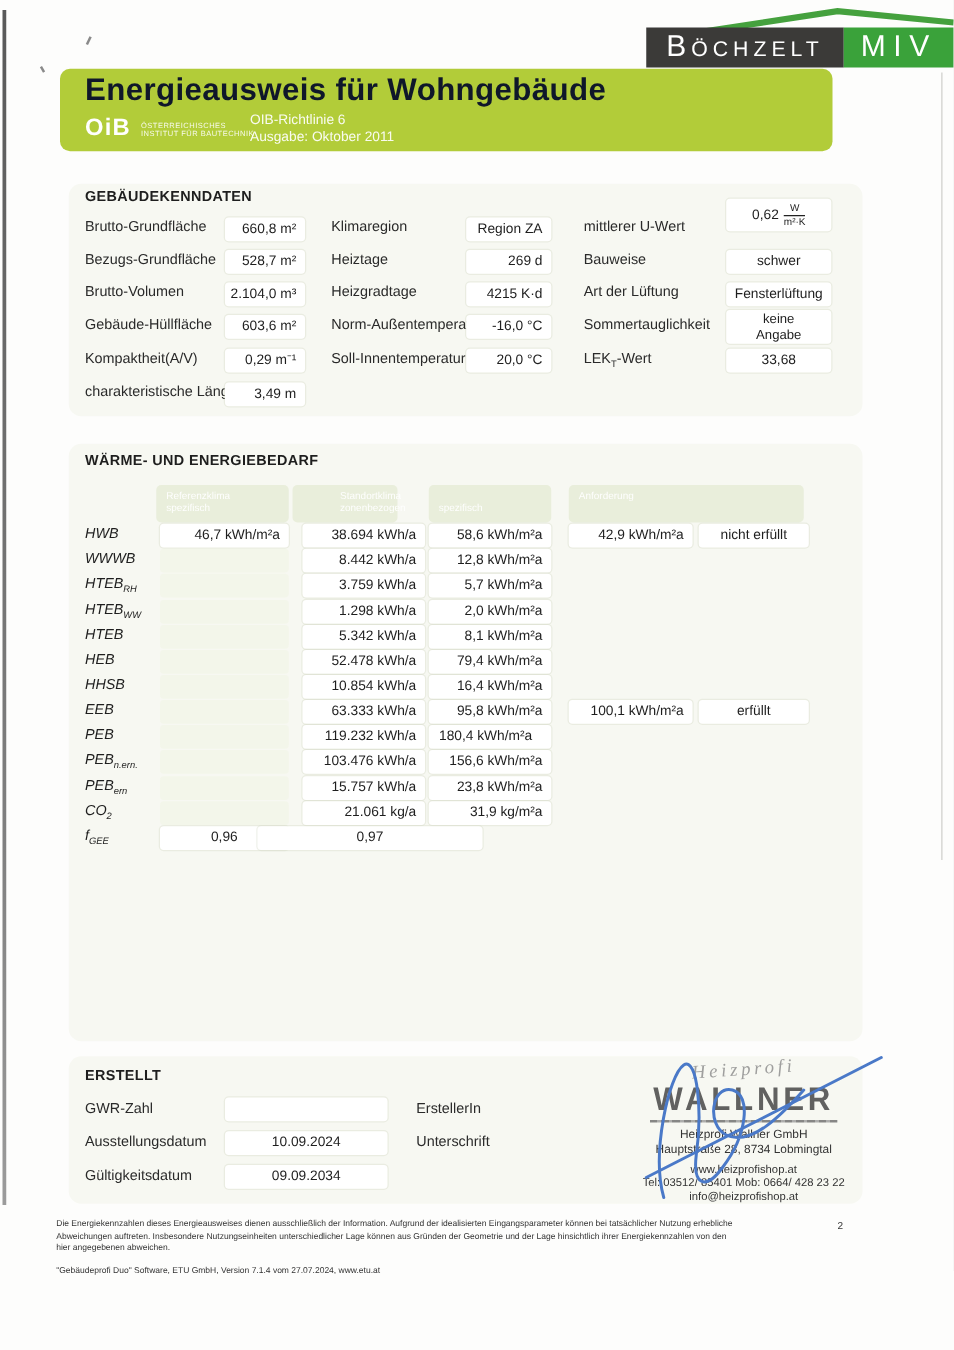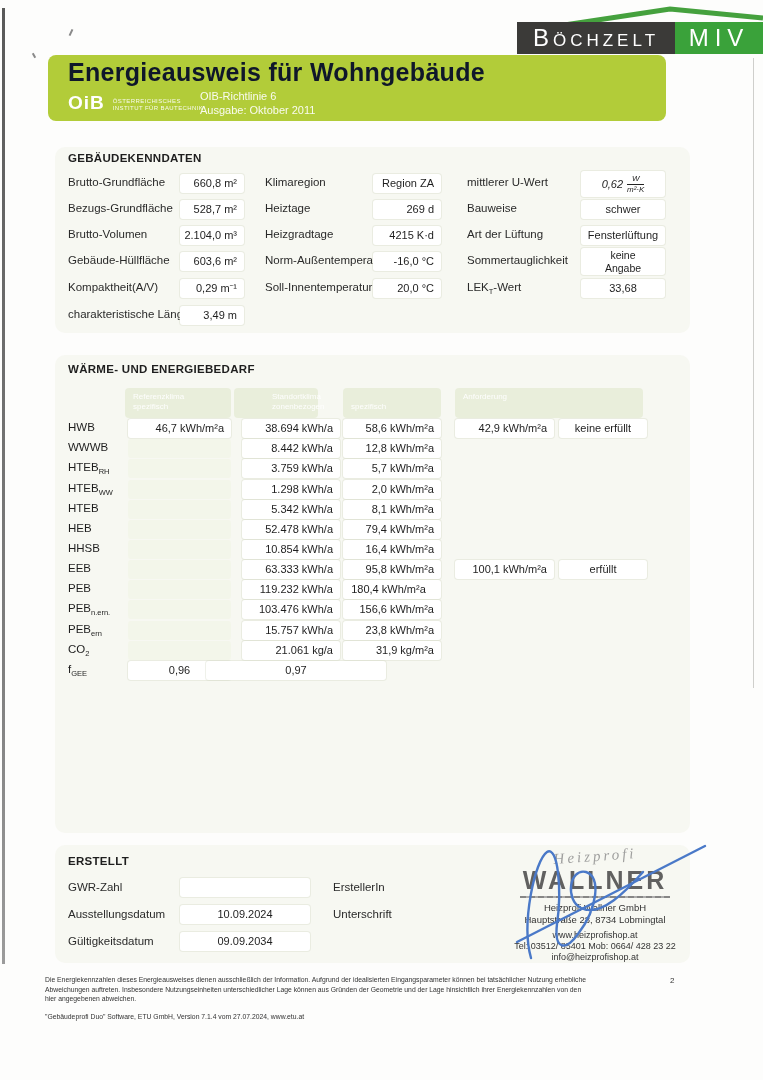"0,62" div.cell { font-style: italic -> none; top: 24px -> 12px }
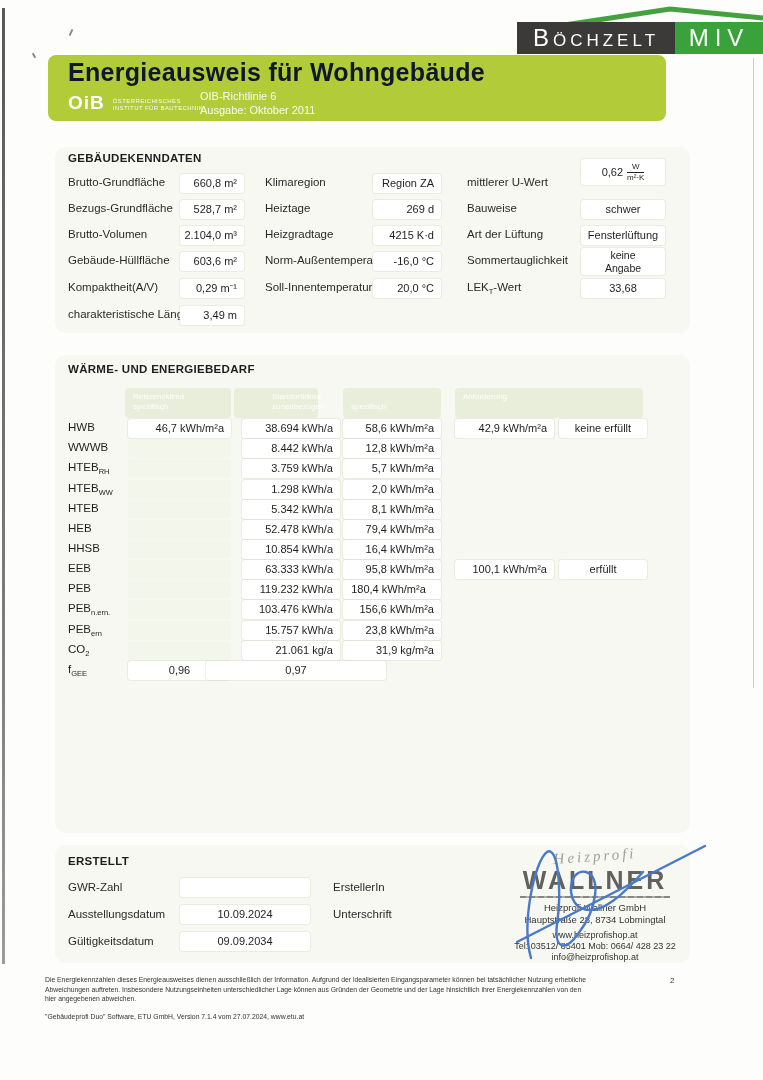"HWB" .elabel { font-style: none -> italic }
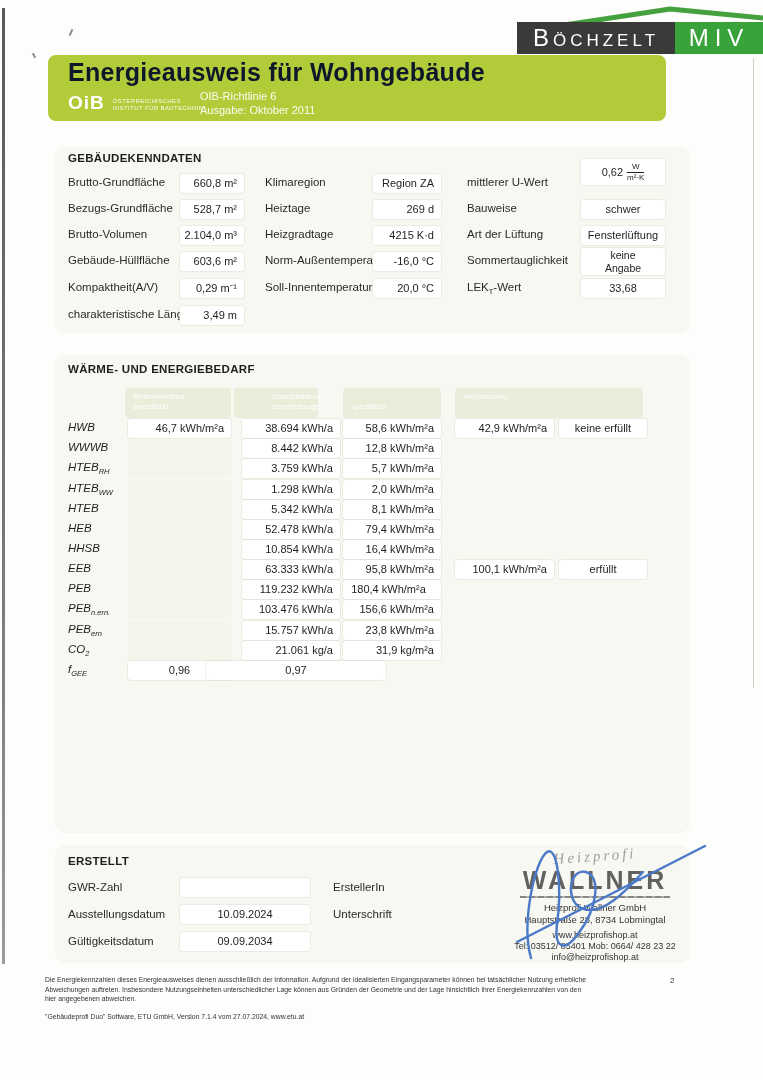"keine erfüllt" div.cell { text: keine -> nicht }
